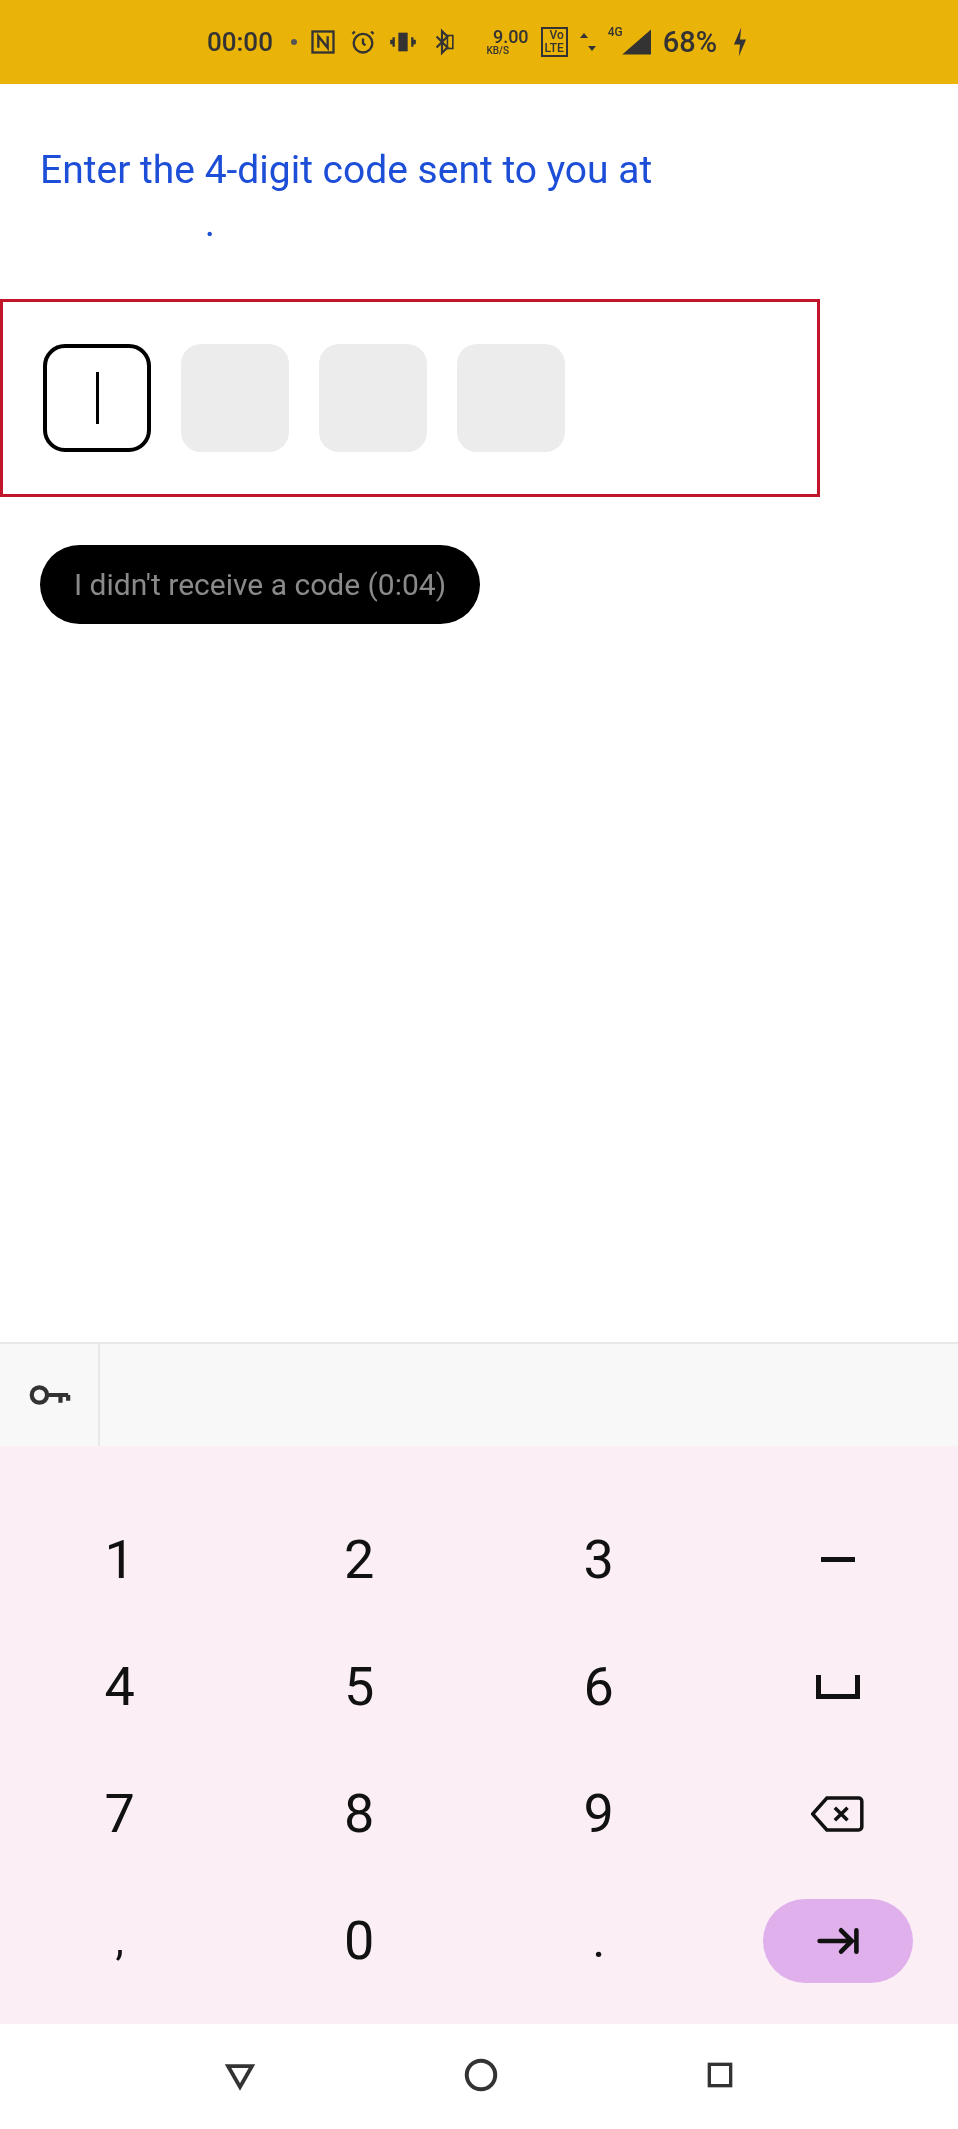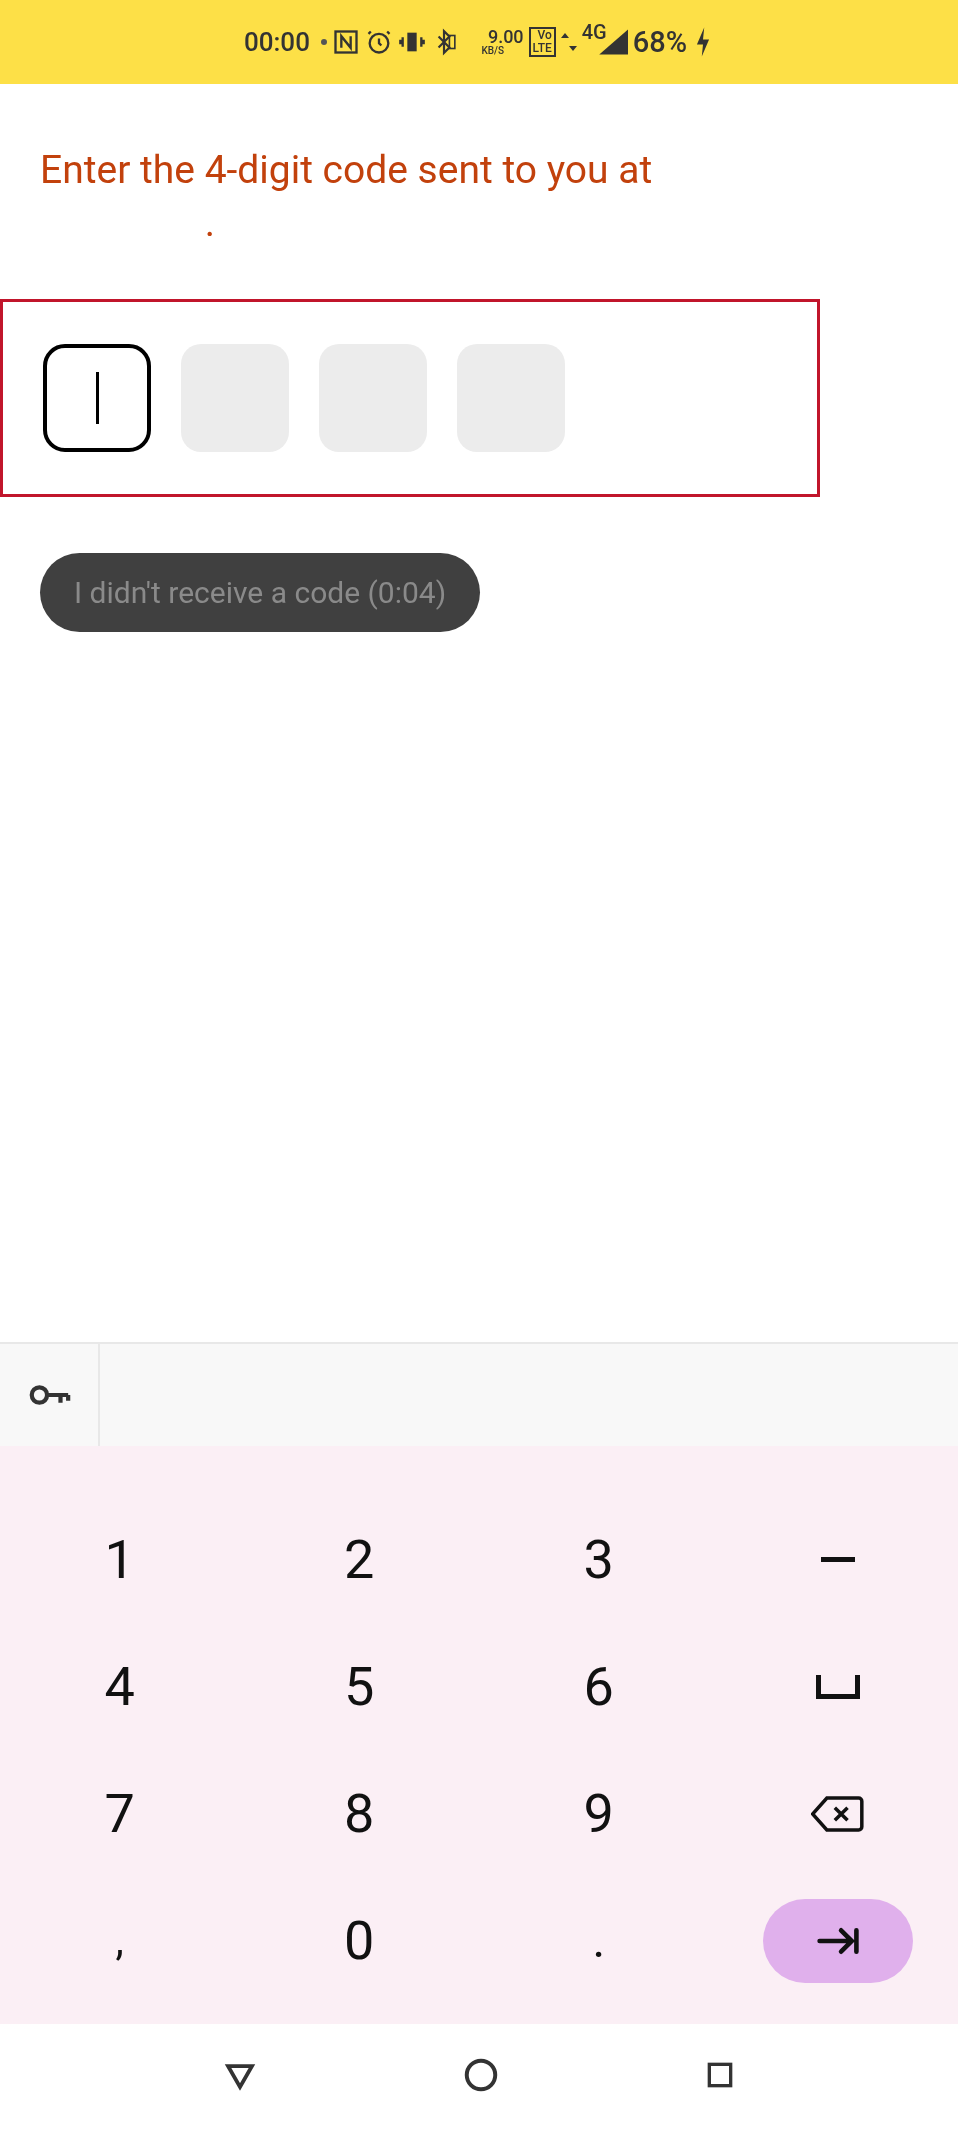"00:00" .status-bar { background: #fde047 -> #eab308; gap: 5px -> 12px }
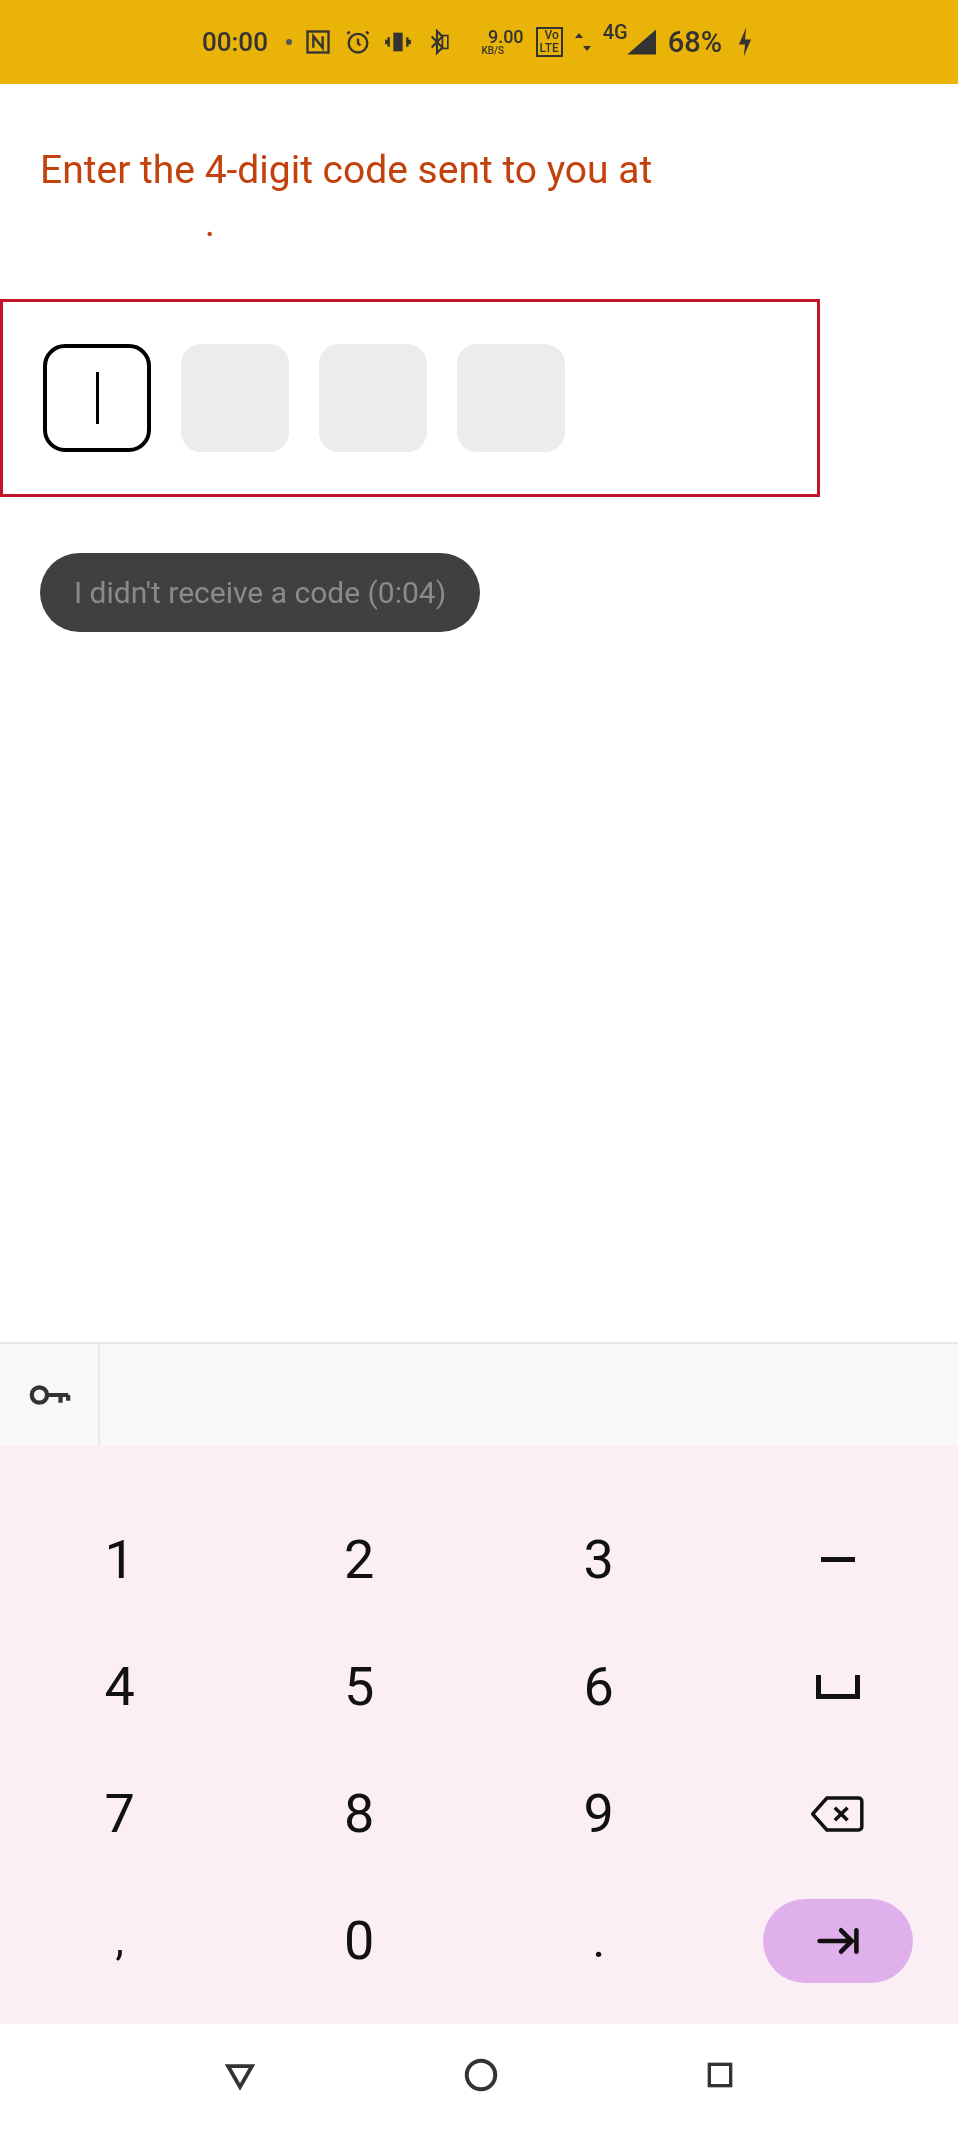"4G" .status-4g { font-size: 20px -> 12px }
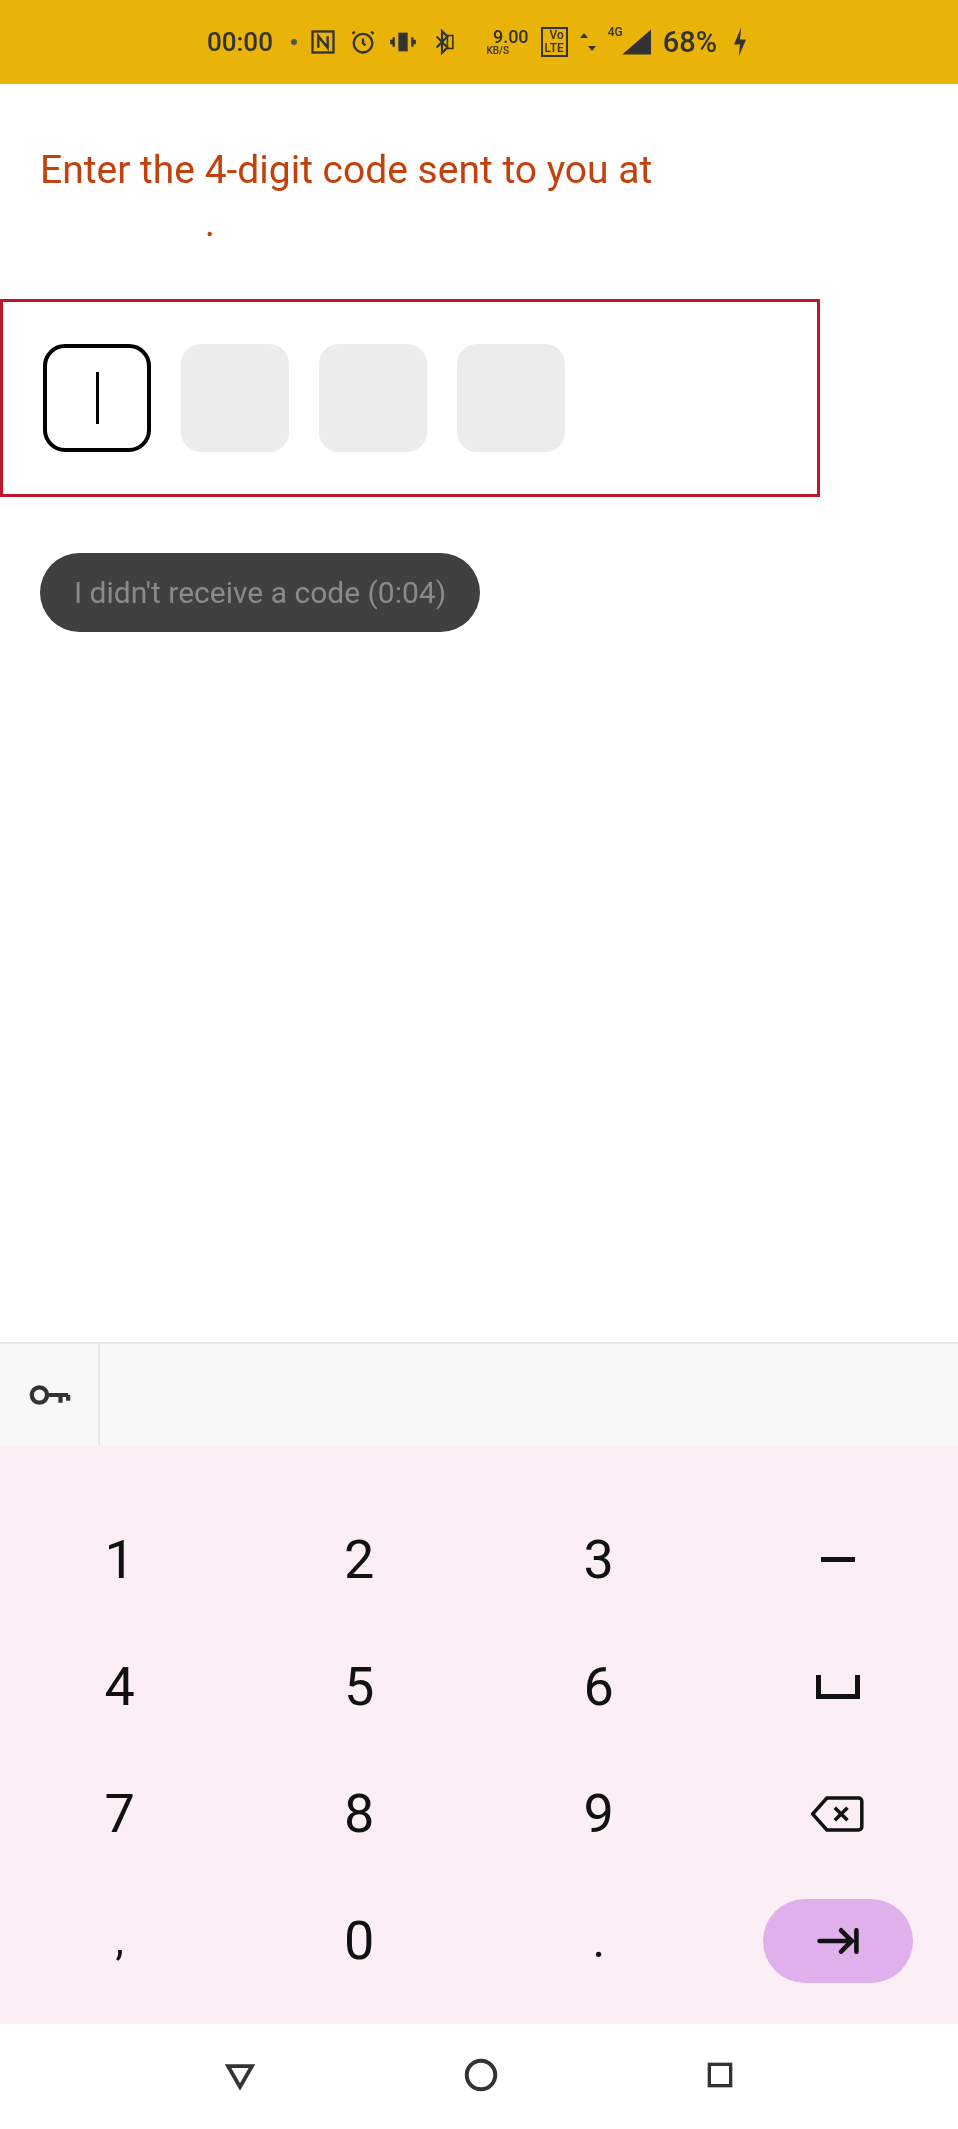"Enter the 4-digit code sent" .heading { color: #c2410c -> #1d4ed8 }
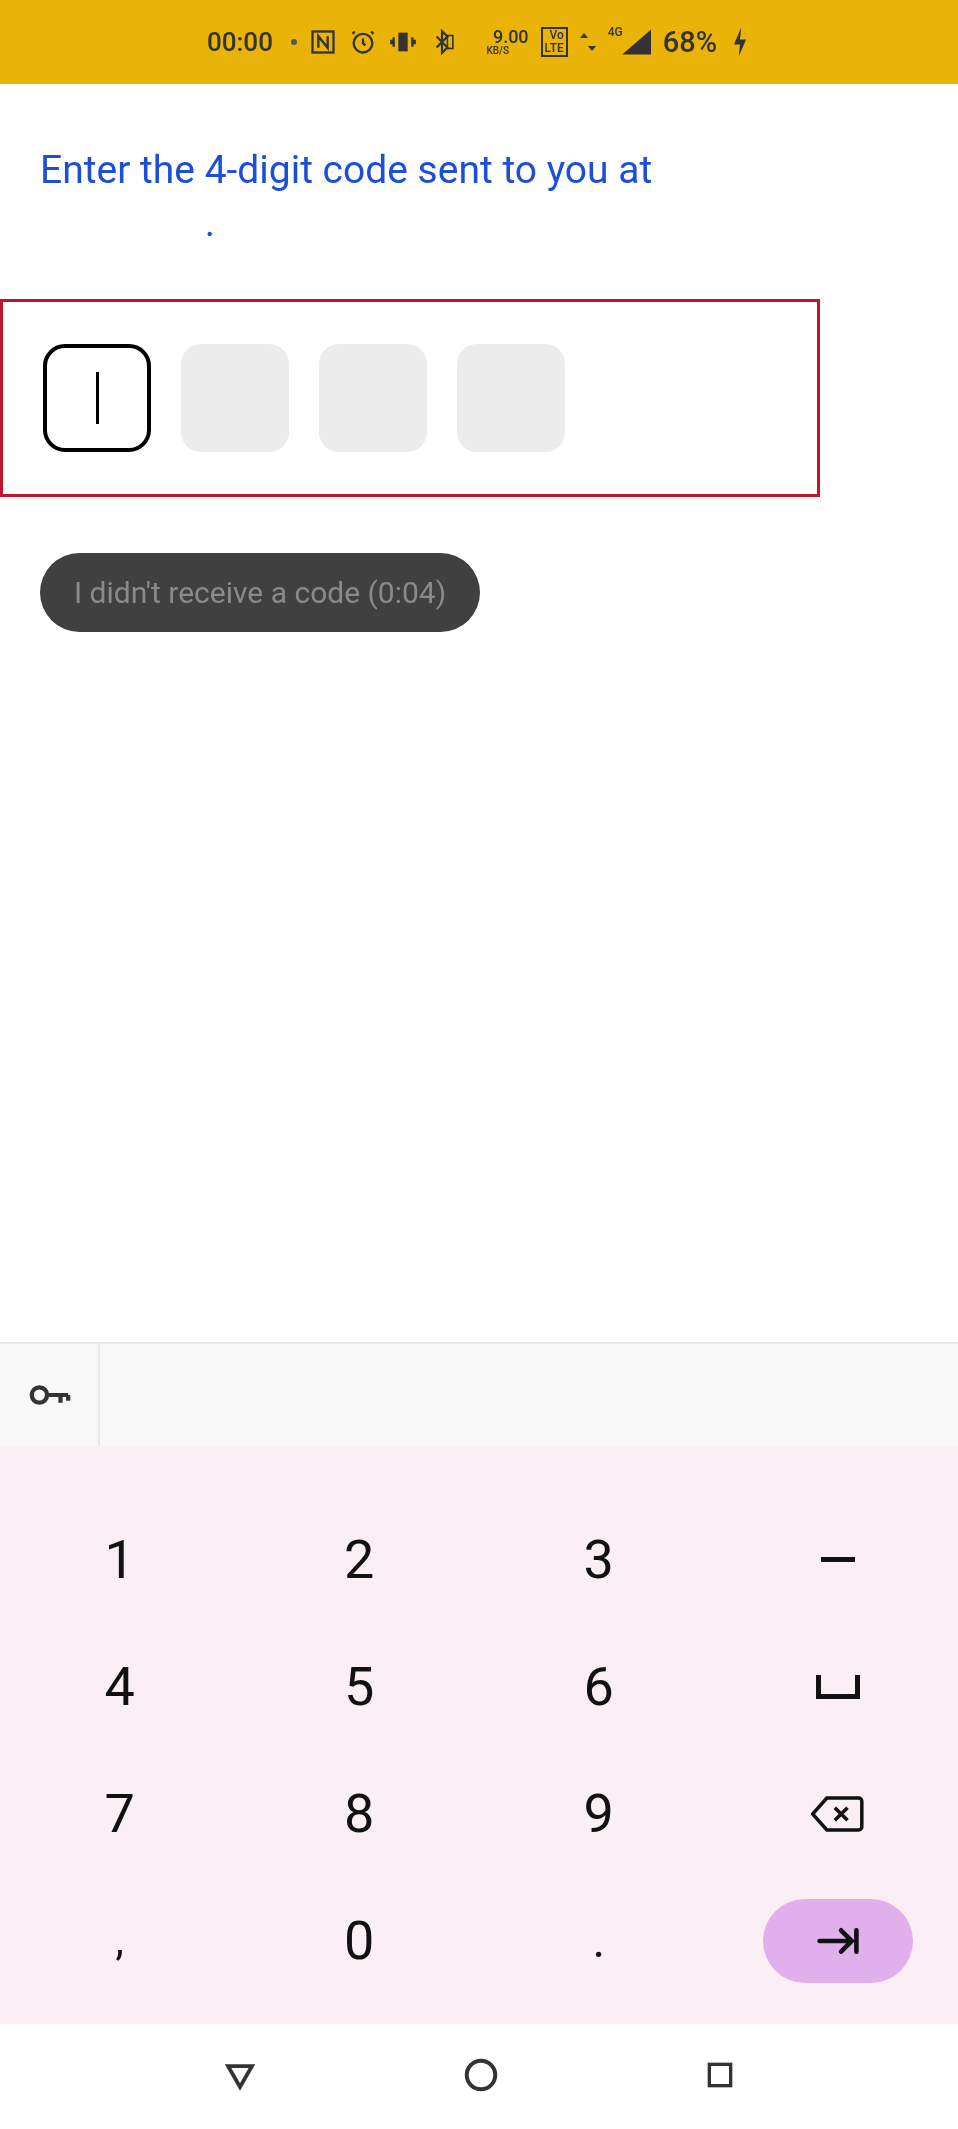"I didn't receive a code" .chip { background: #404040 -> #000000; margin-top: 16px -> 8px }
